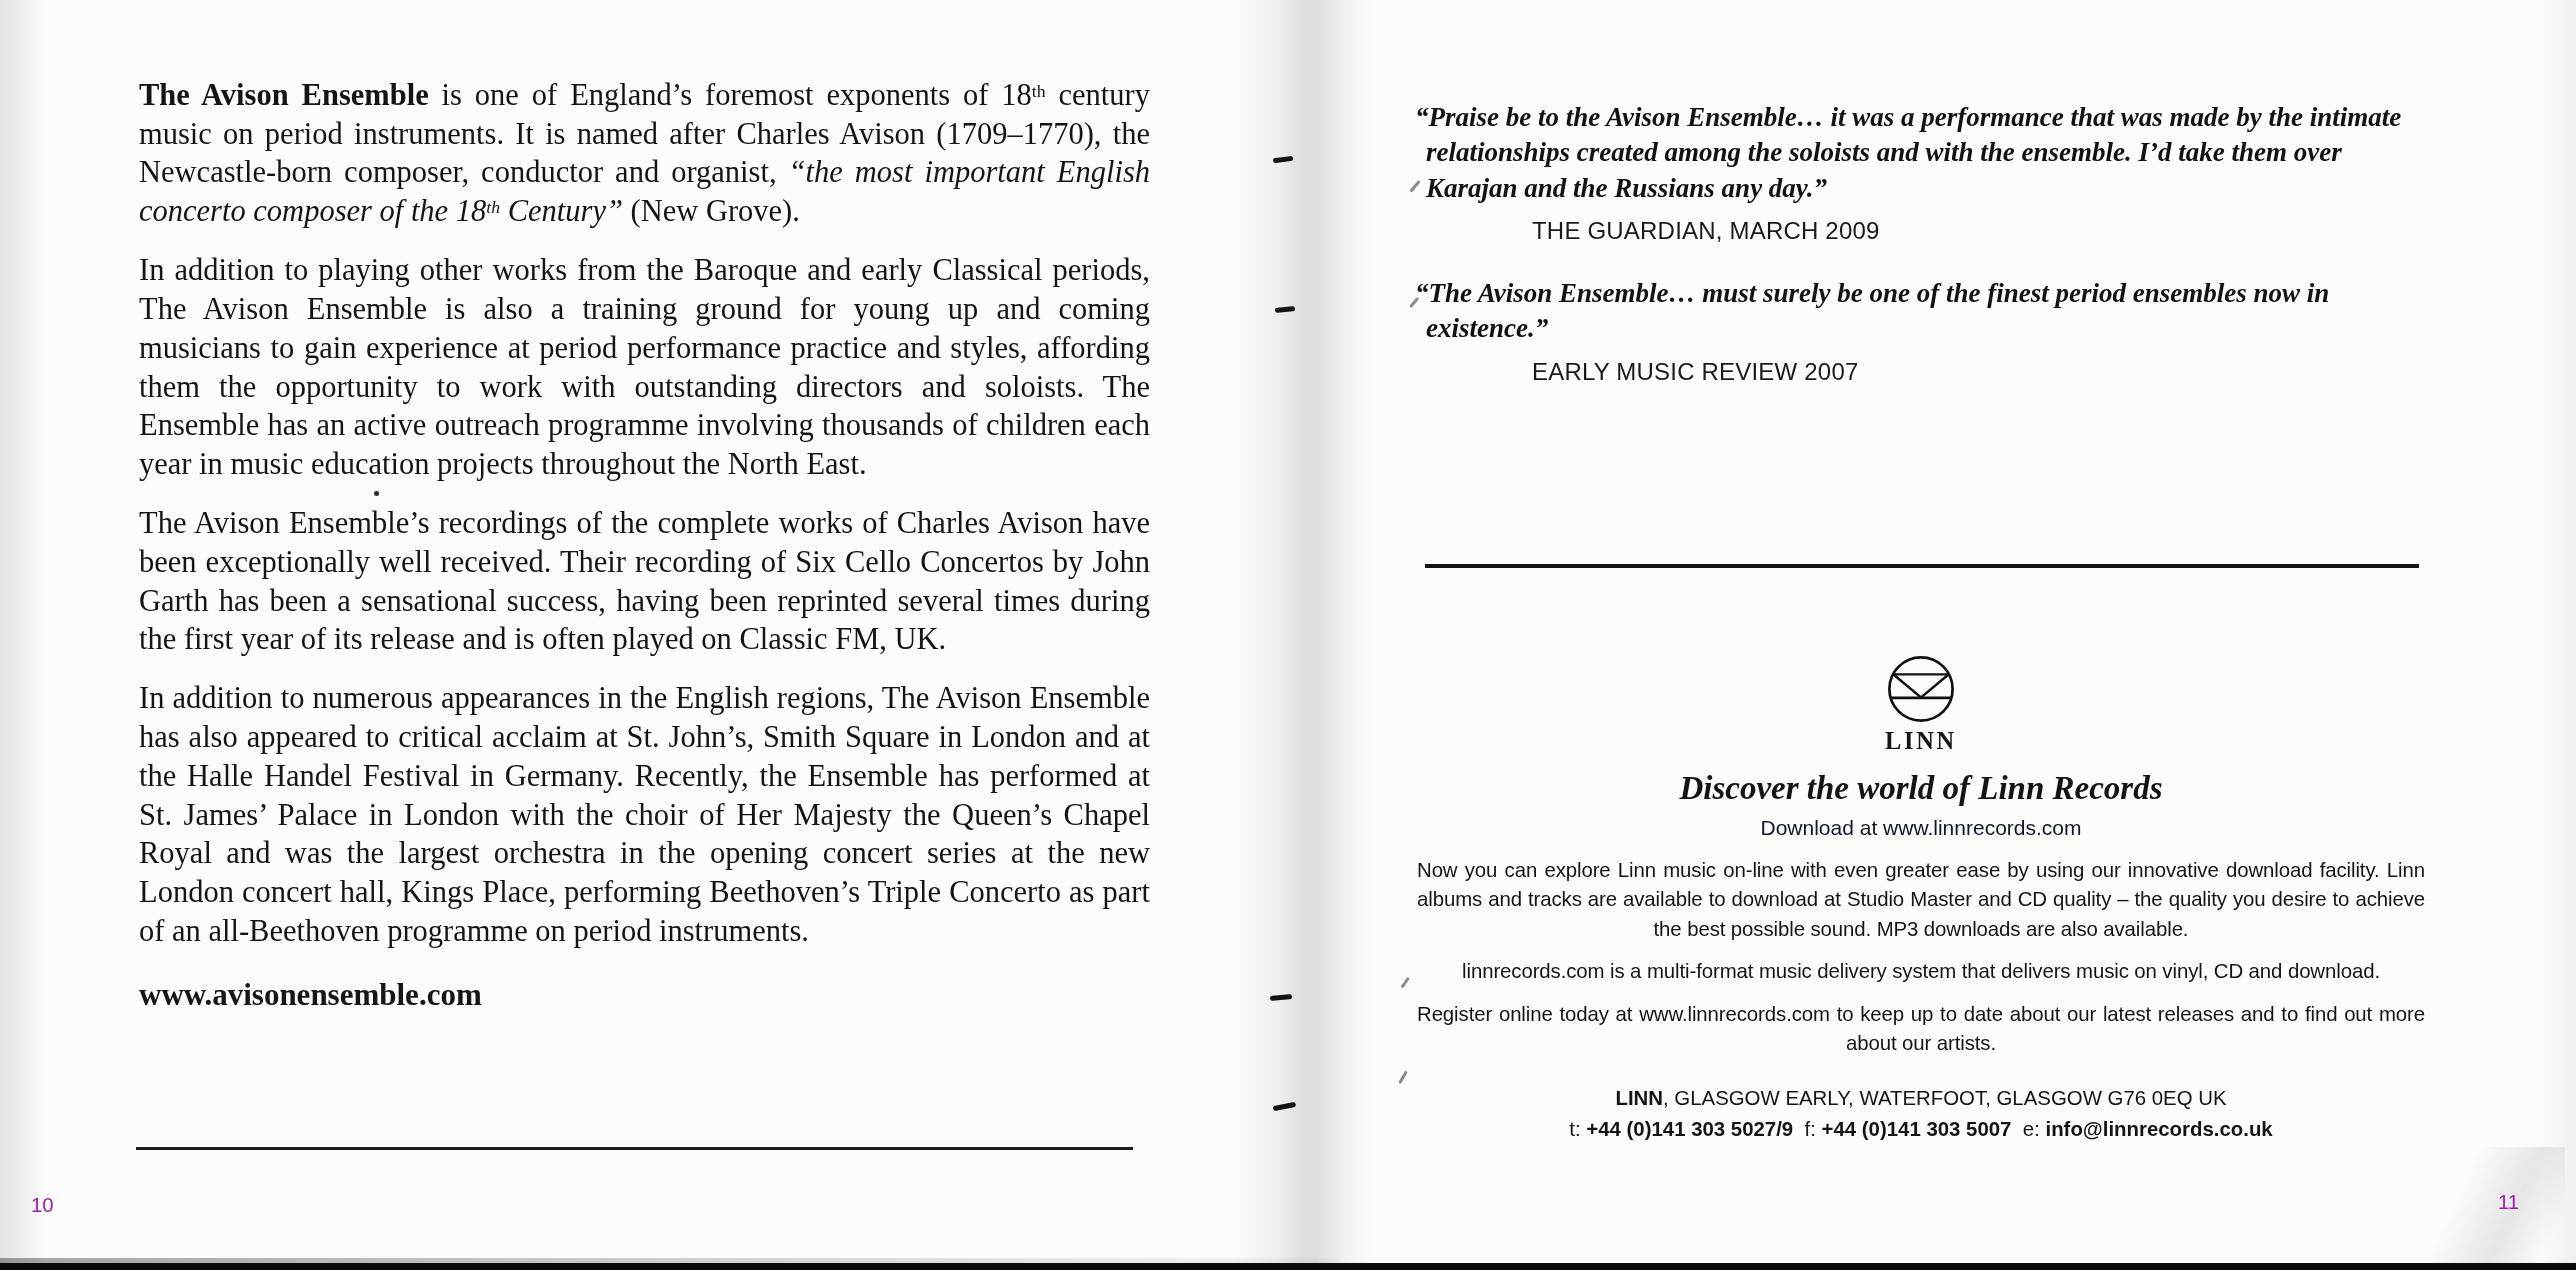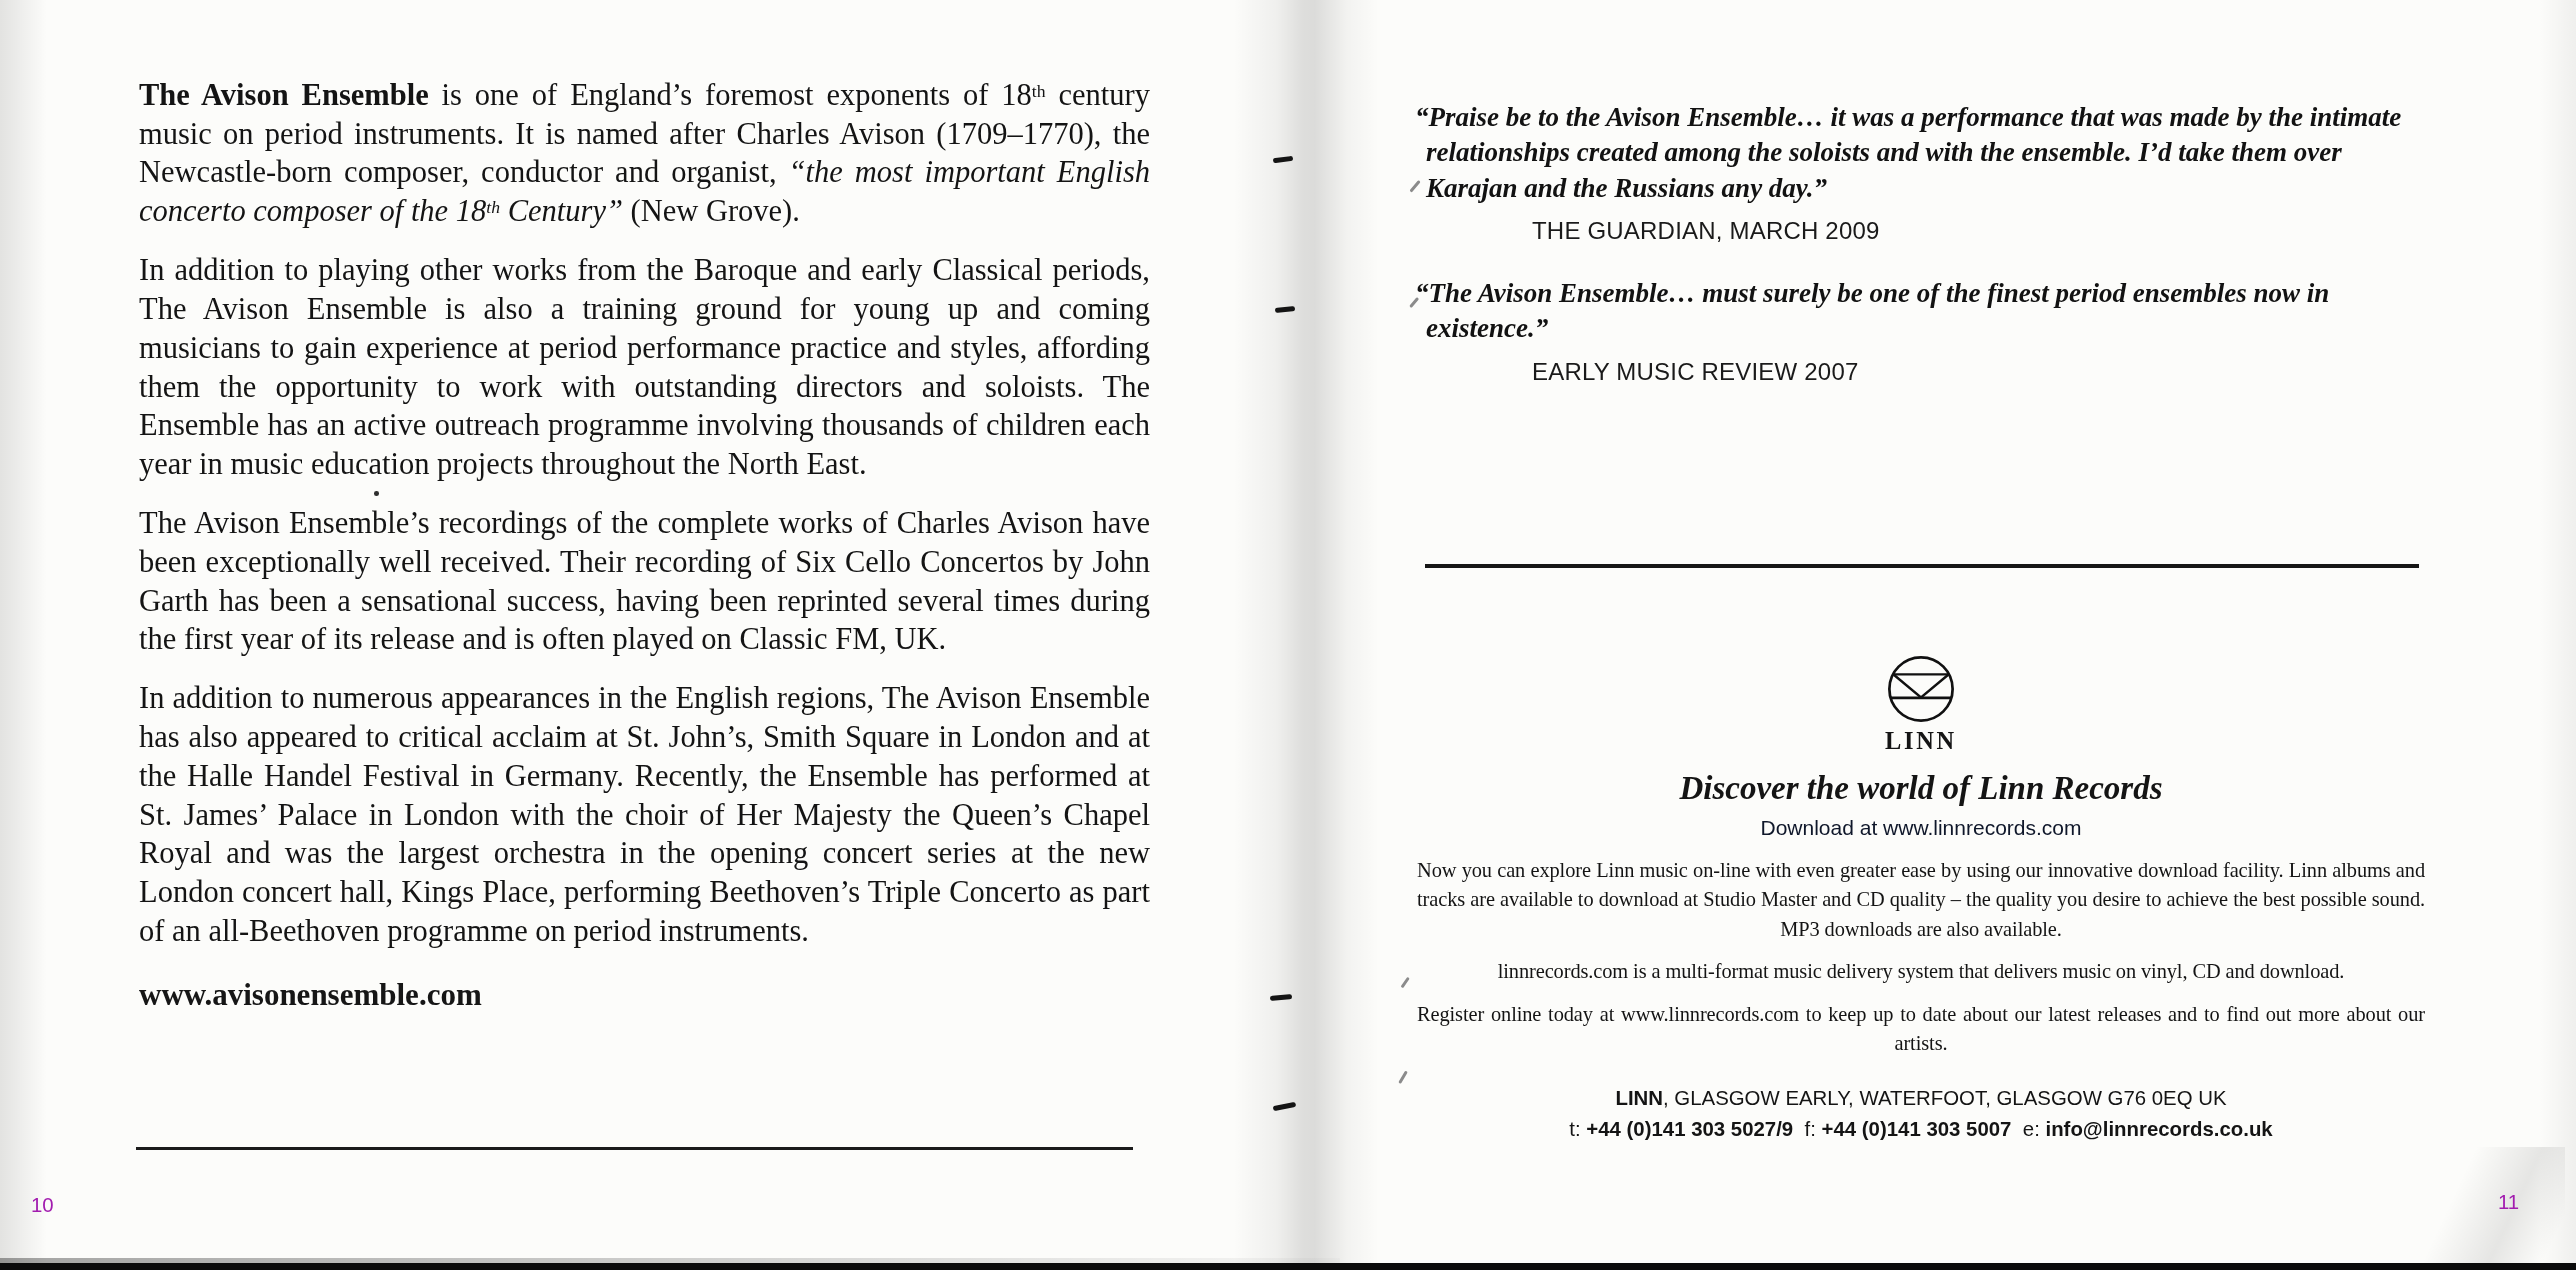"Now you can explore Linn" .linn-para { font-family: Liberation Serif, serif -> Liberation Sans, sans-serif }
